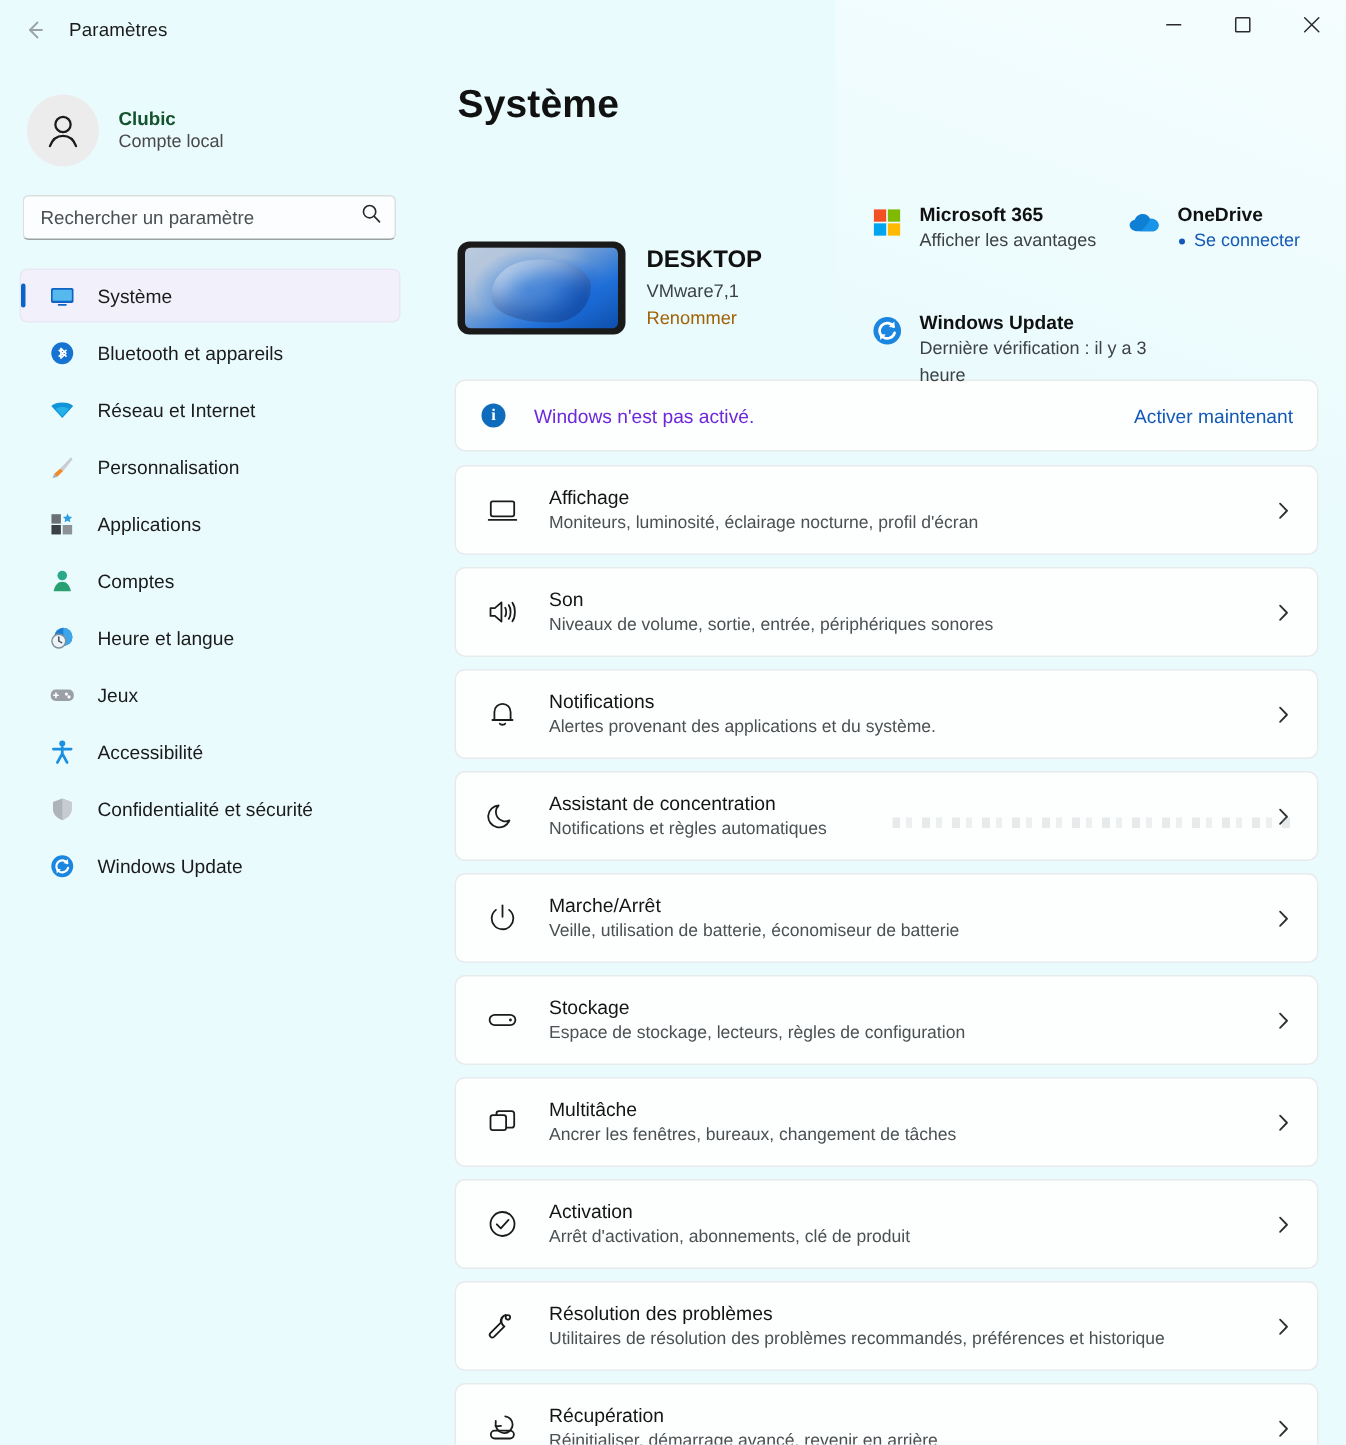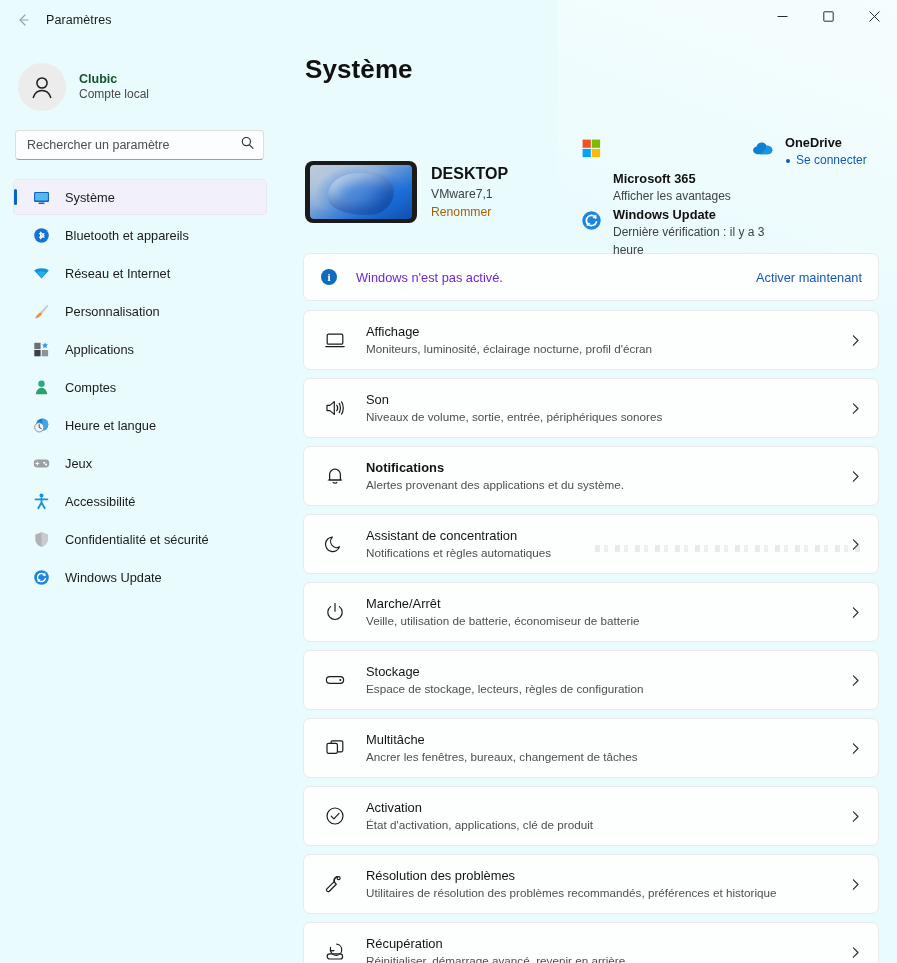"Microsoft 365" span.svc-title { margin-top: 36px -> none }
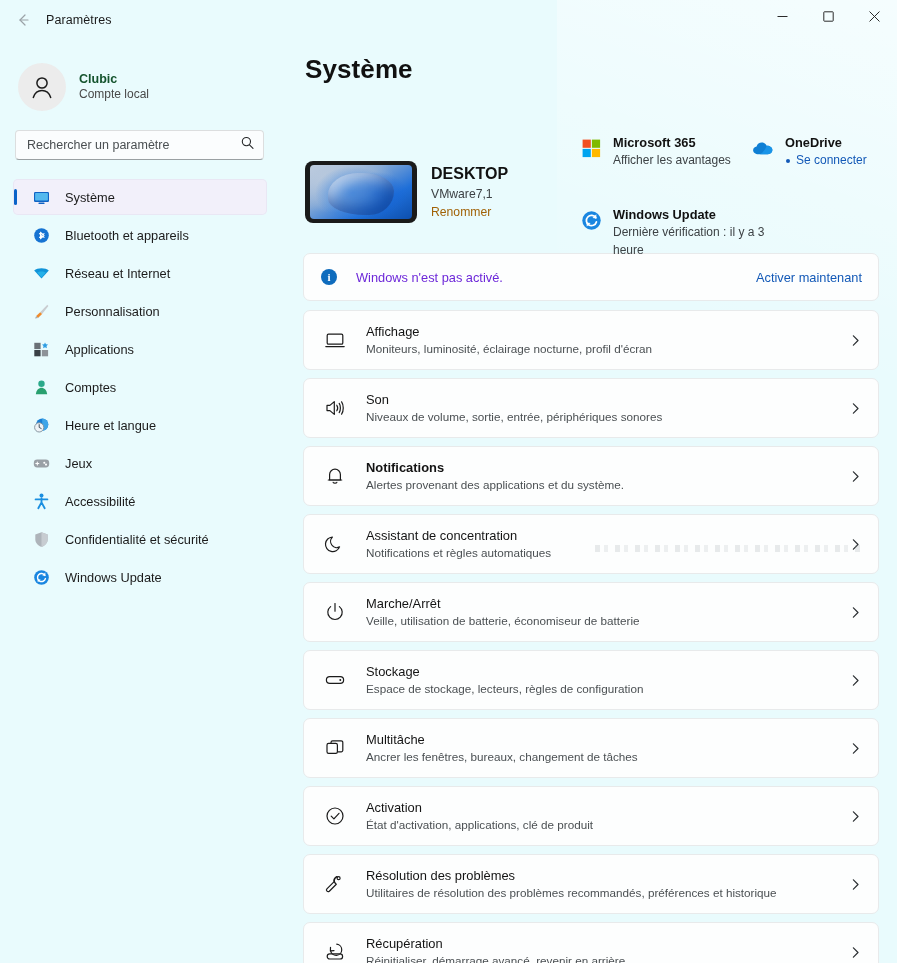"Notifications" span.row-title { font-weight: bold -> none }
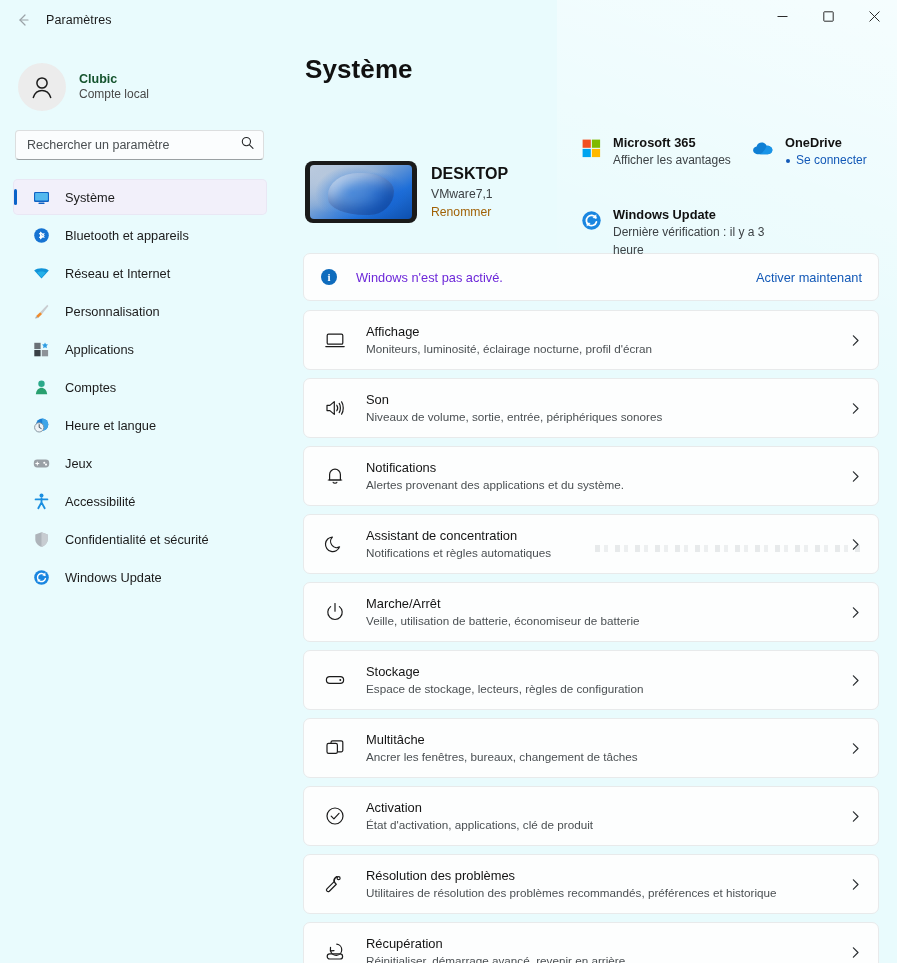"État d'activation, applications, clé de" span.row-sub { text: État d'activation, applications -> Arrêt d'activation, abonnements }
